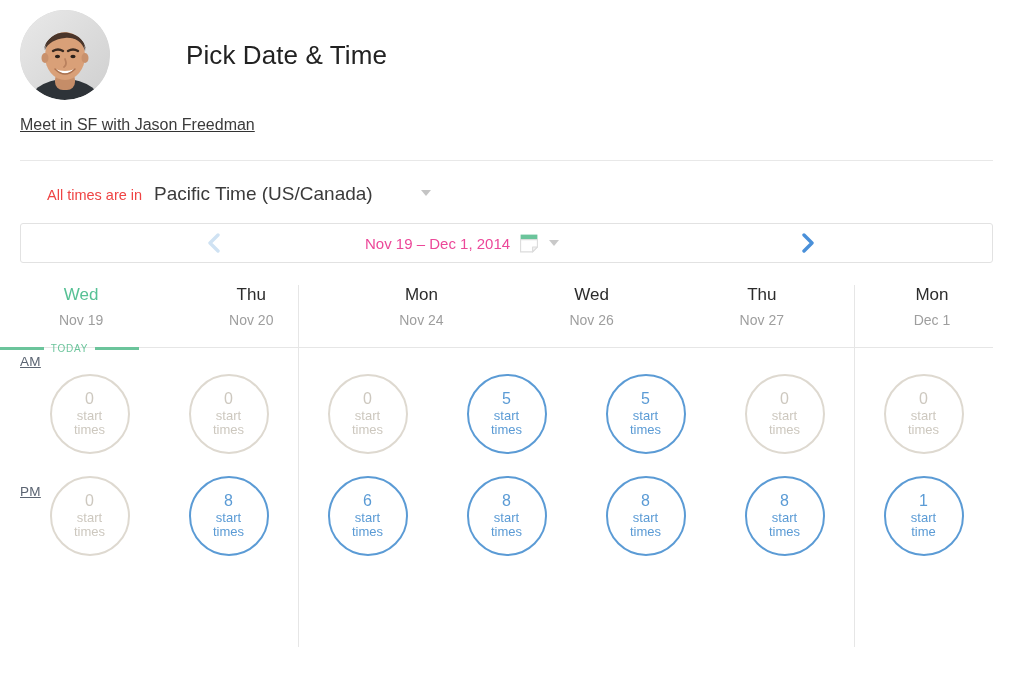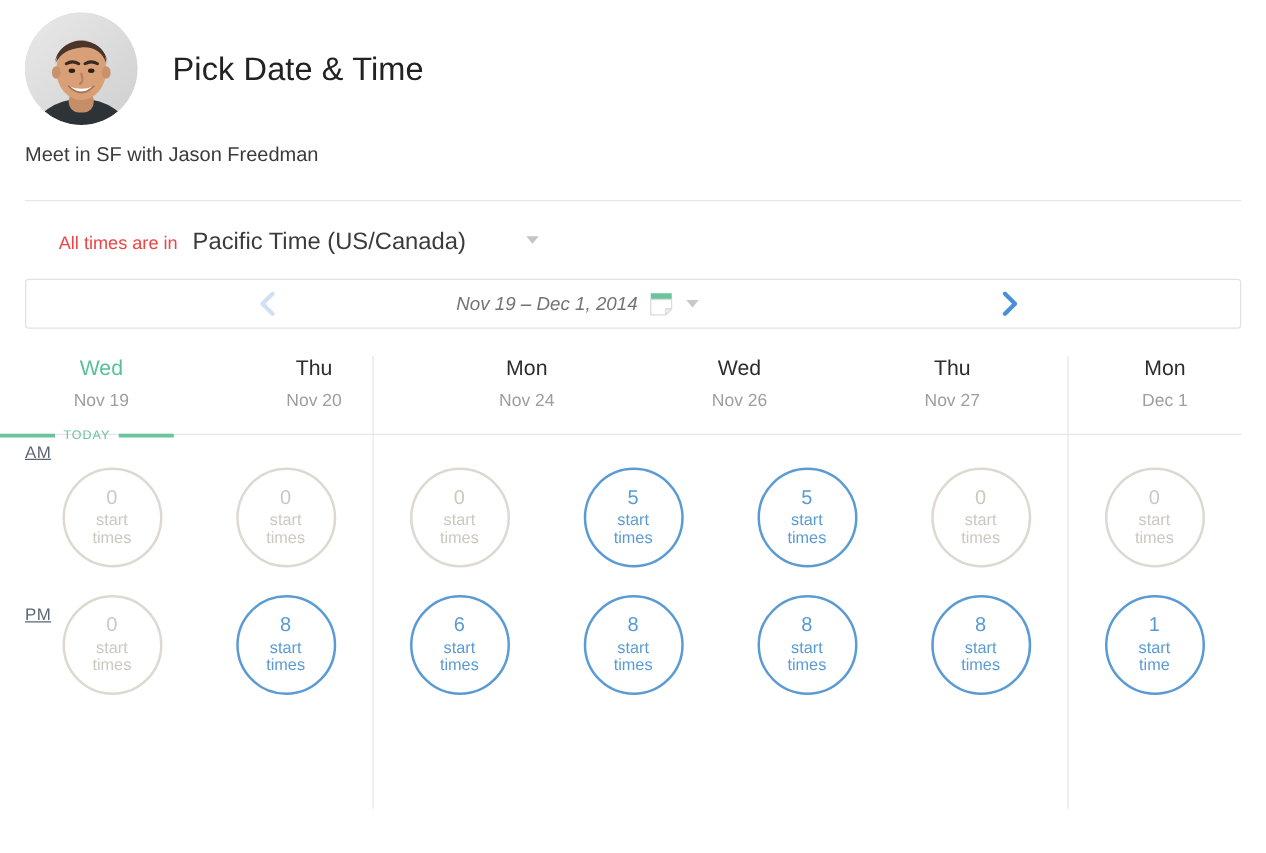"Pick Date & Time" .header { gap: none -> 48px }
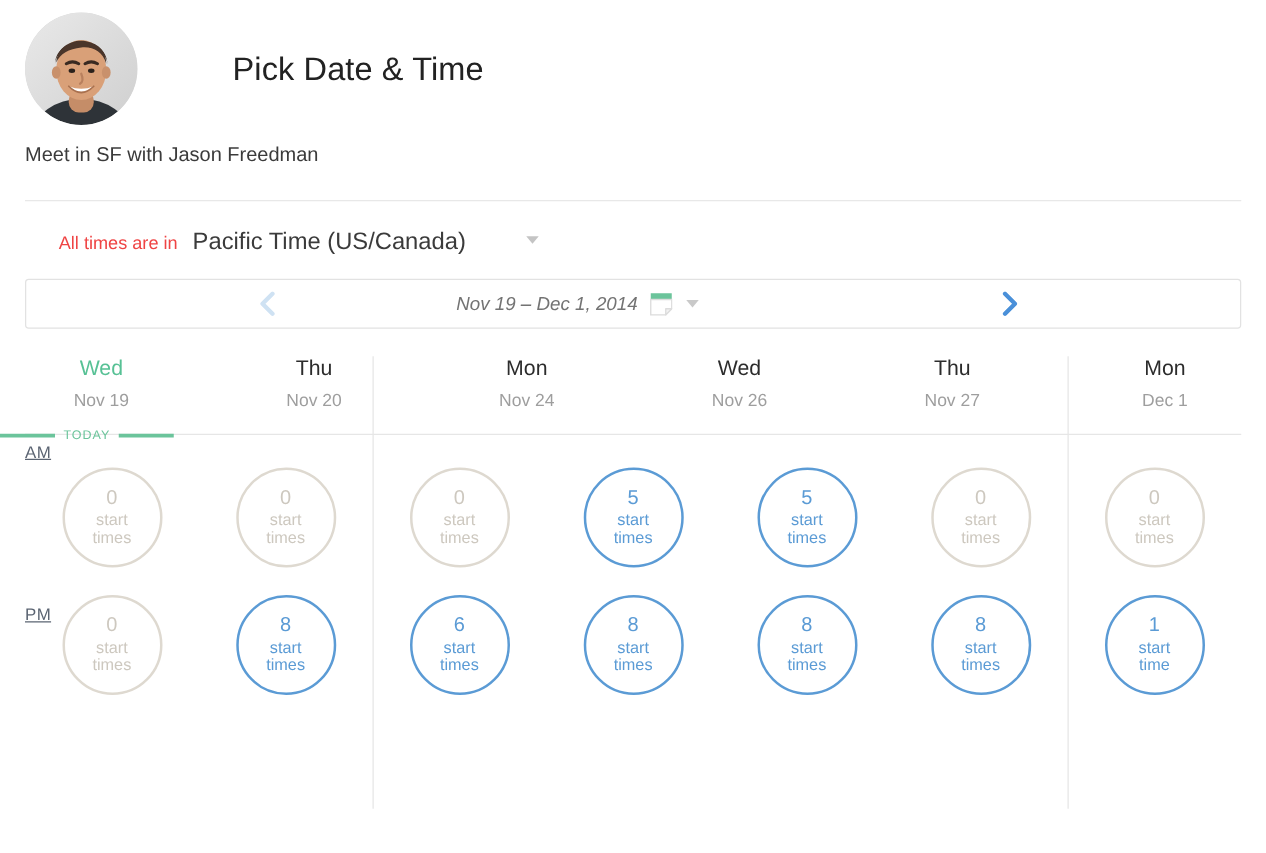"Meet in SF with Jason" .meeting-info { text-decoration: none -> underline }
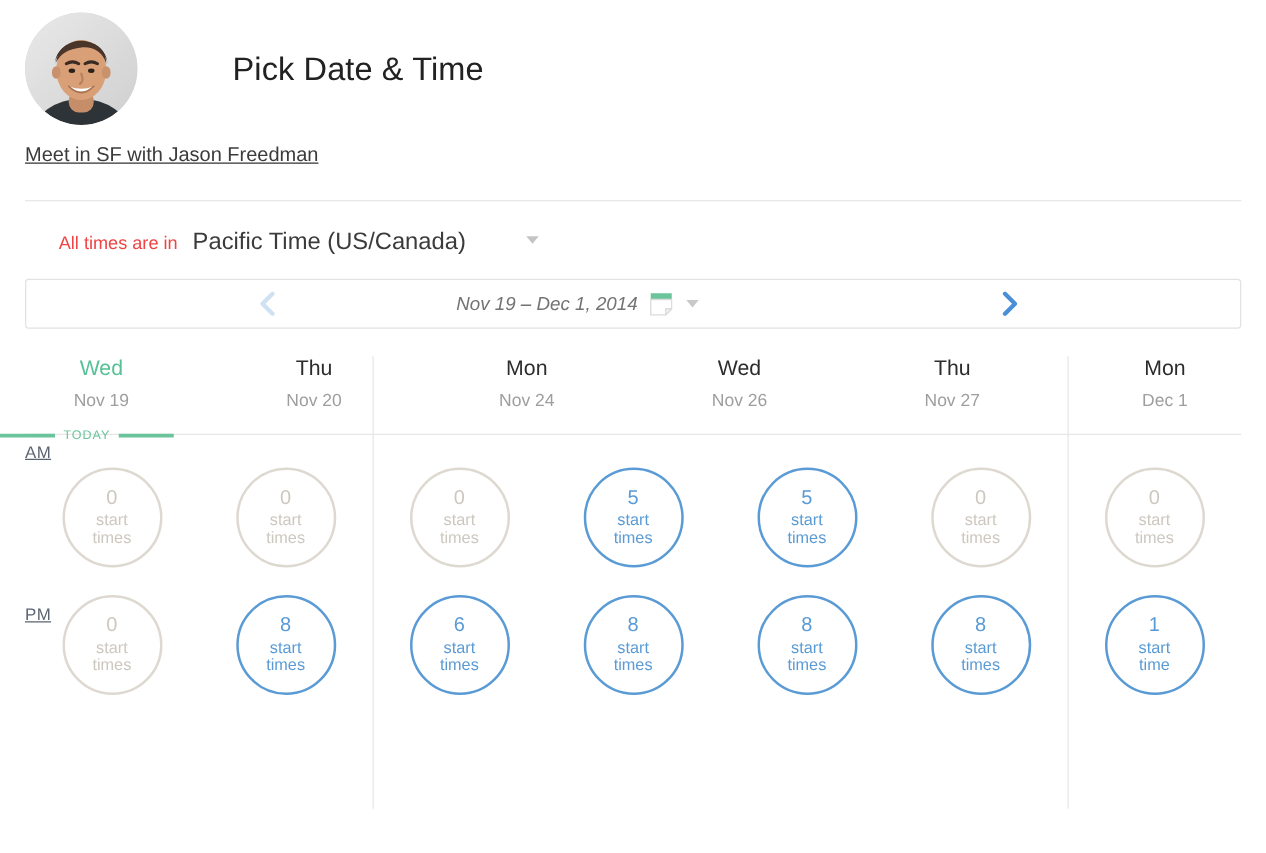"Nov 19 – Dec 1," .date-range { color: #737373 -> #ec4899; font-style: italic -> none }
